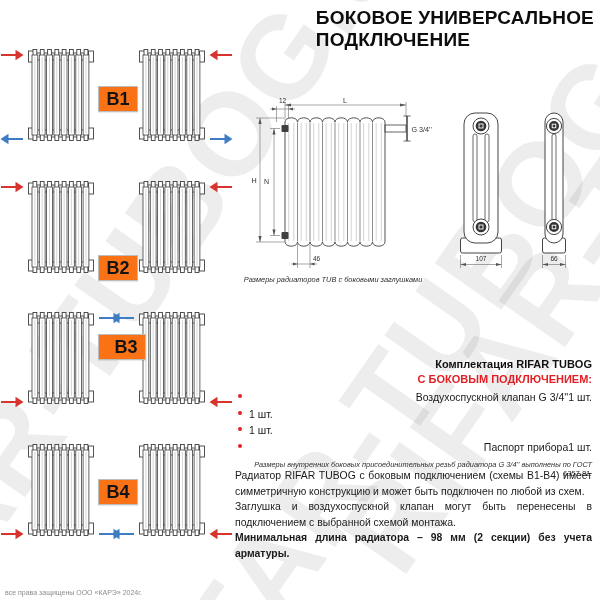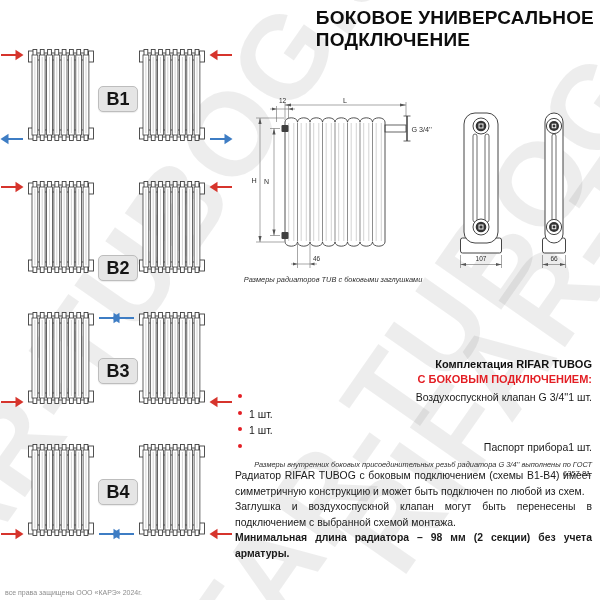"B1" .scheme-label { background: #e5e5e5 -> #f97316; border-radius: 5px -> 0 }
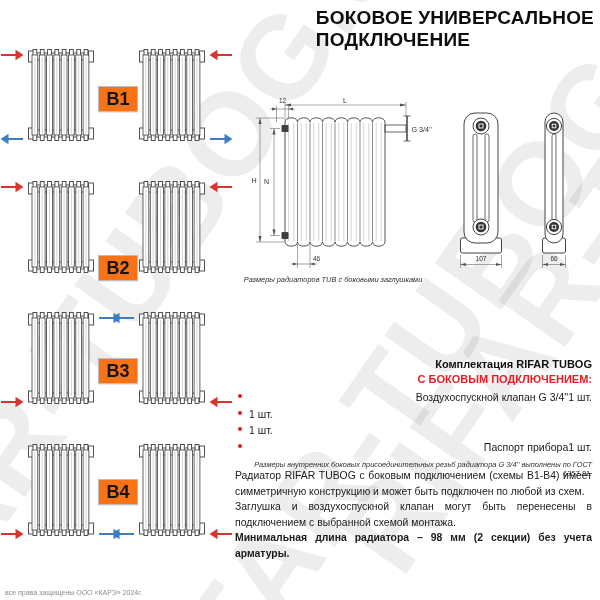"B3" div.scheme-label { padding-left: none -> 8px; top: 48px -> 24px }
